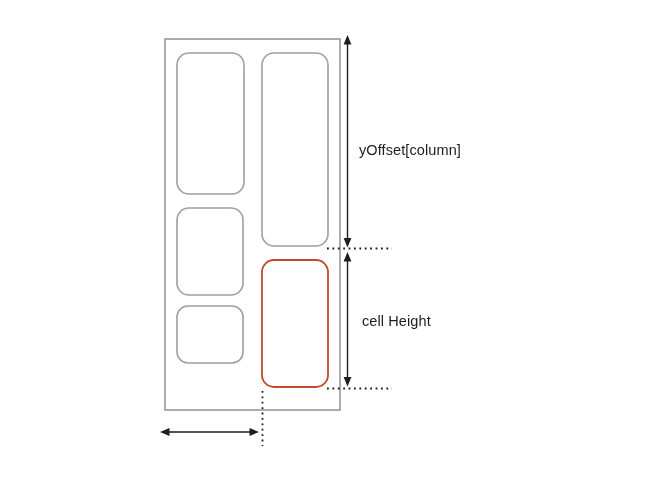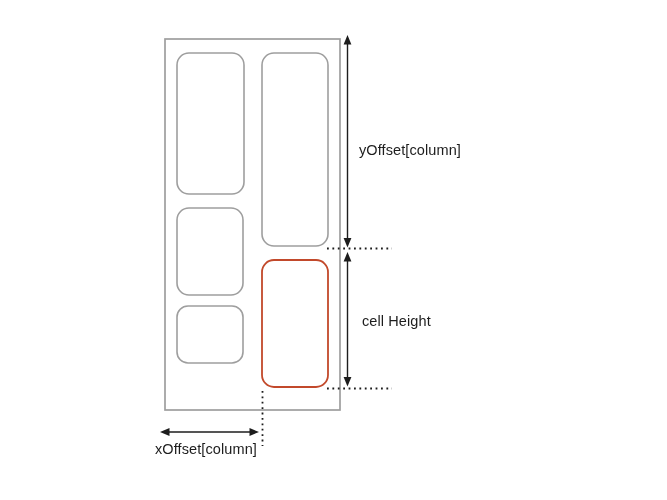"xOffset[column]" div.label { html: <div>xOffset[column]</div> -> none }
